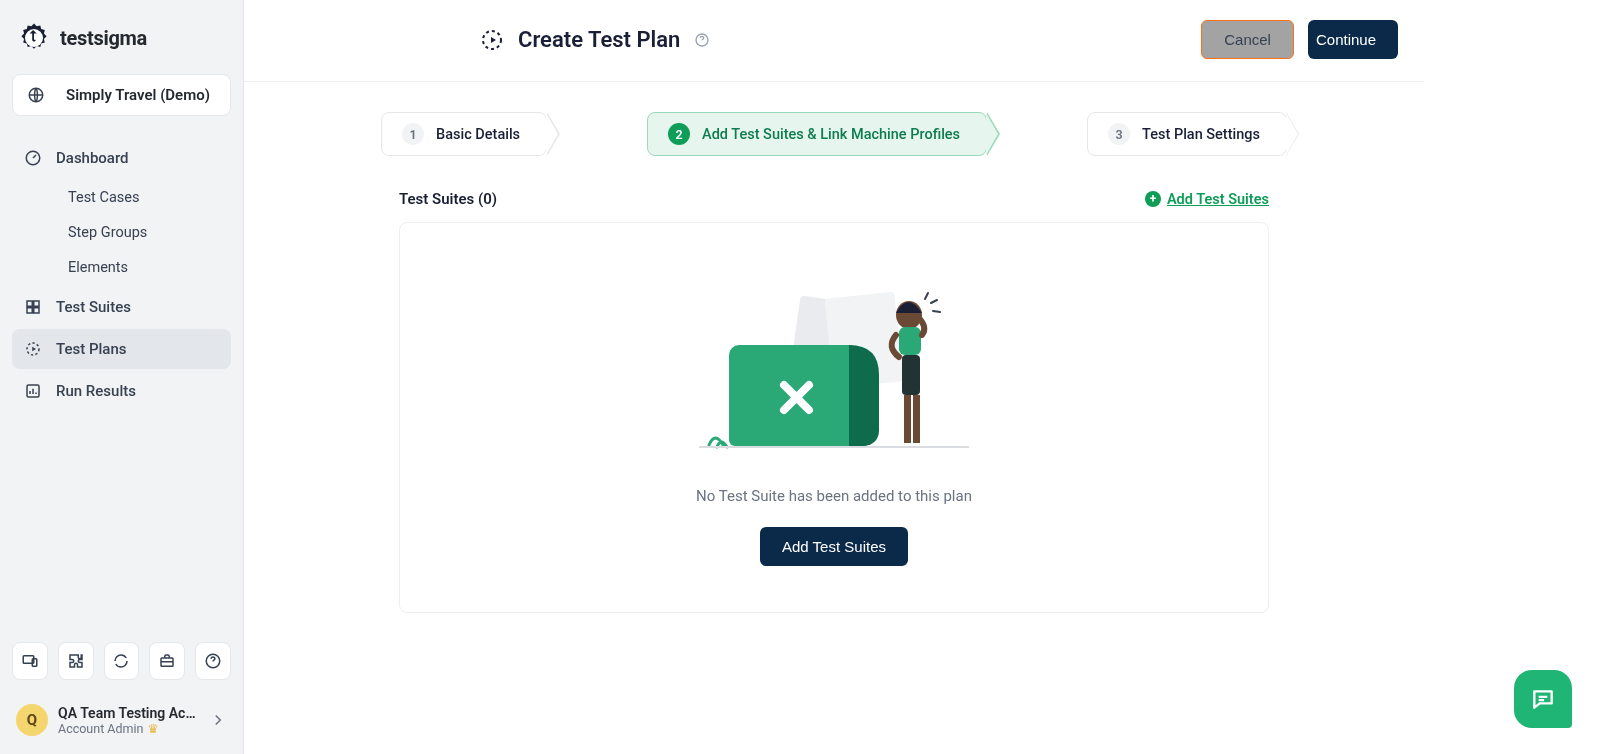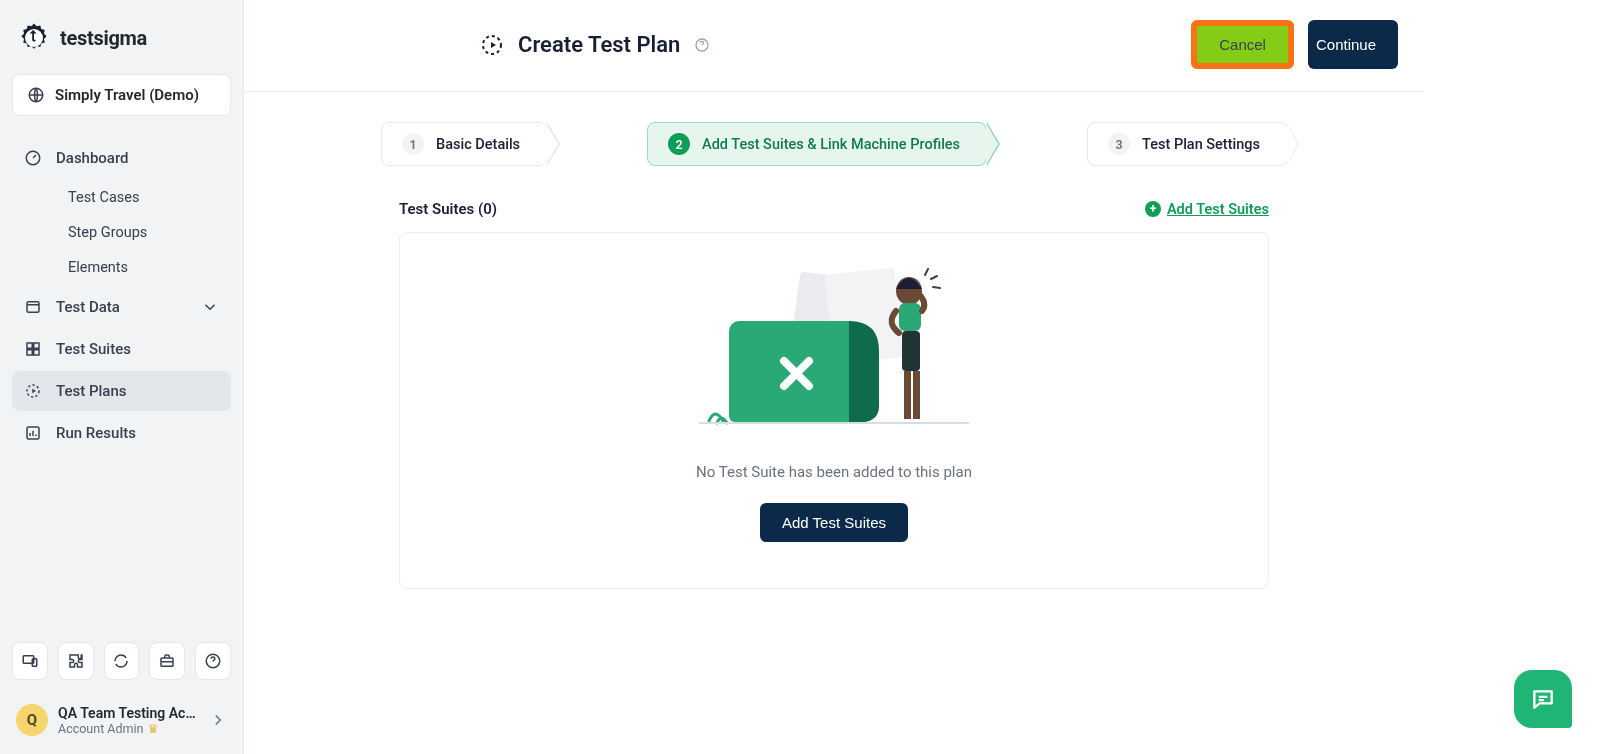"Cancel" .btn-secondary { background: #84cc16 -> #a3a3a3; border: 6px solid #f97316 -> 1px solid #f97316 }
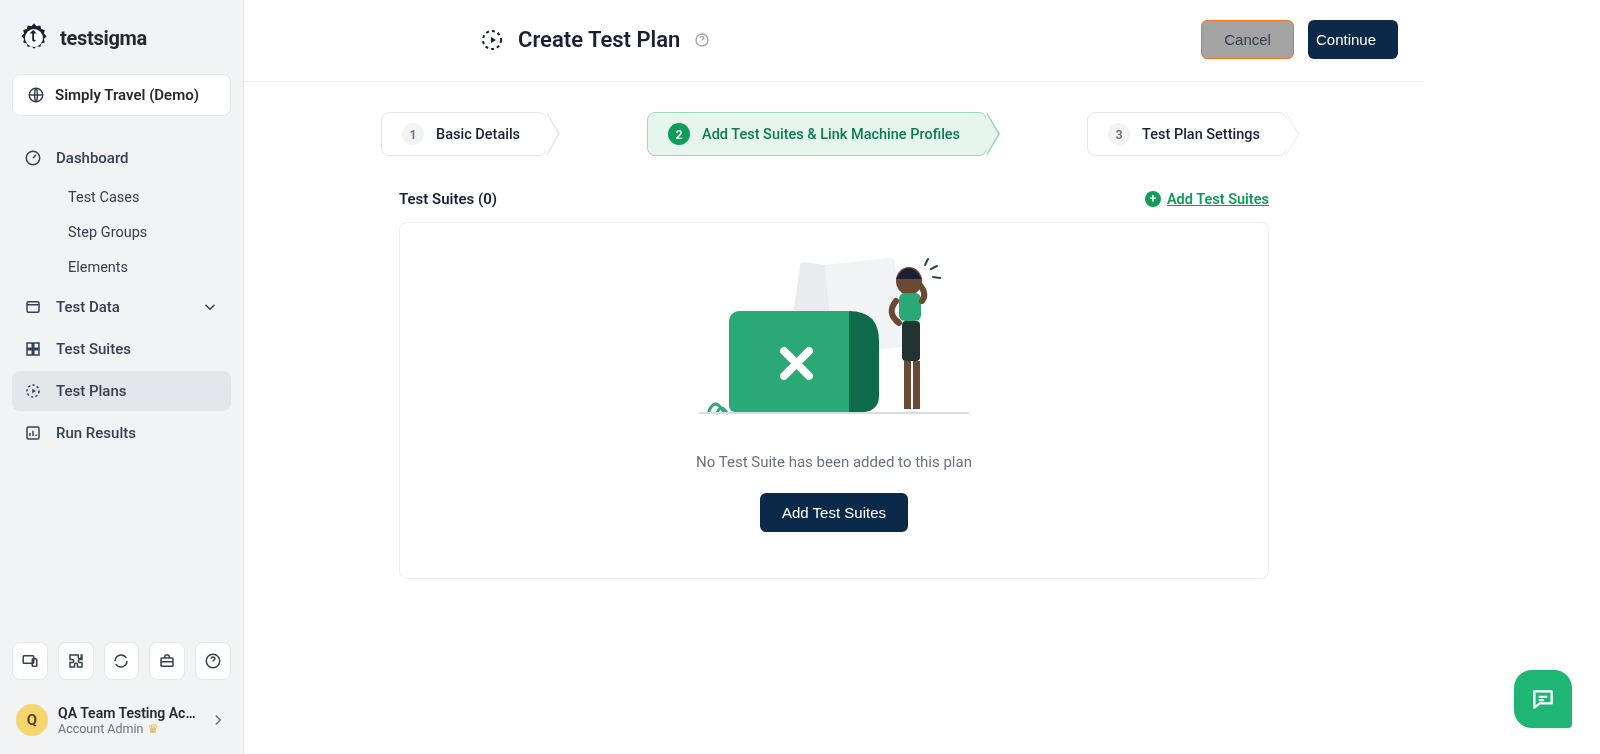"Simply Travel (Demo)" .project-sel { gap: 10px -> 21px }
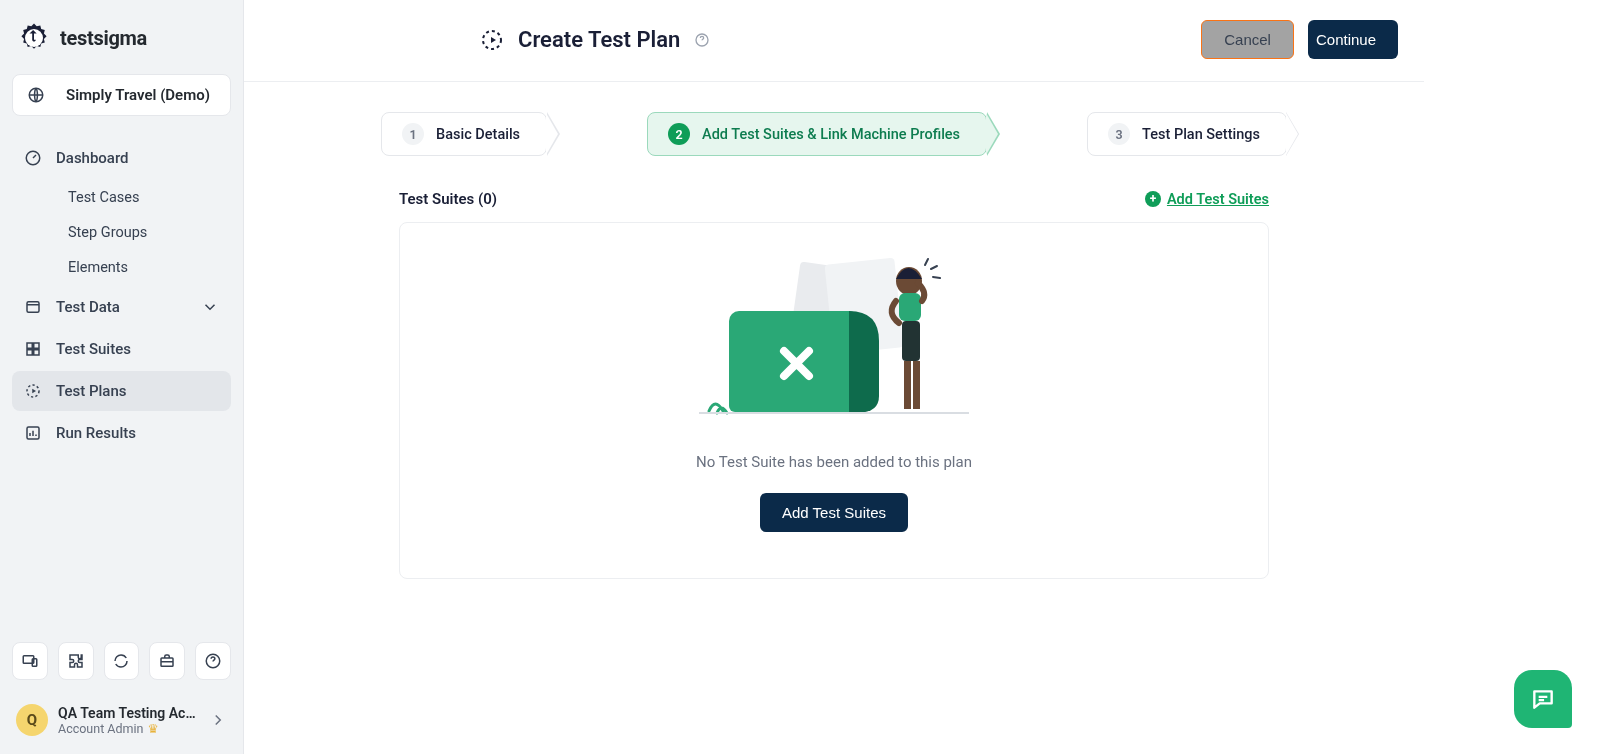"Test Data" div.nav-item { html: <div> <svg> <rect></rect> <path></path> </svg> <span>Test Data</span> <svg> <path></path> </svg> </div> -> none }
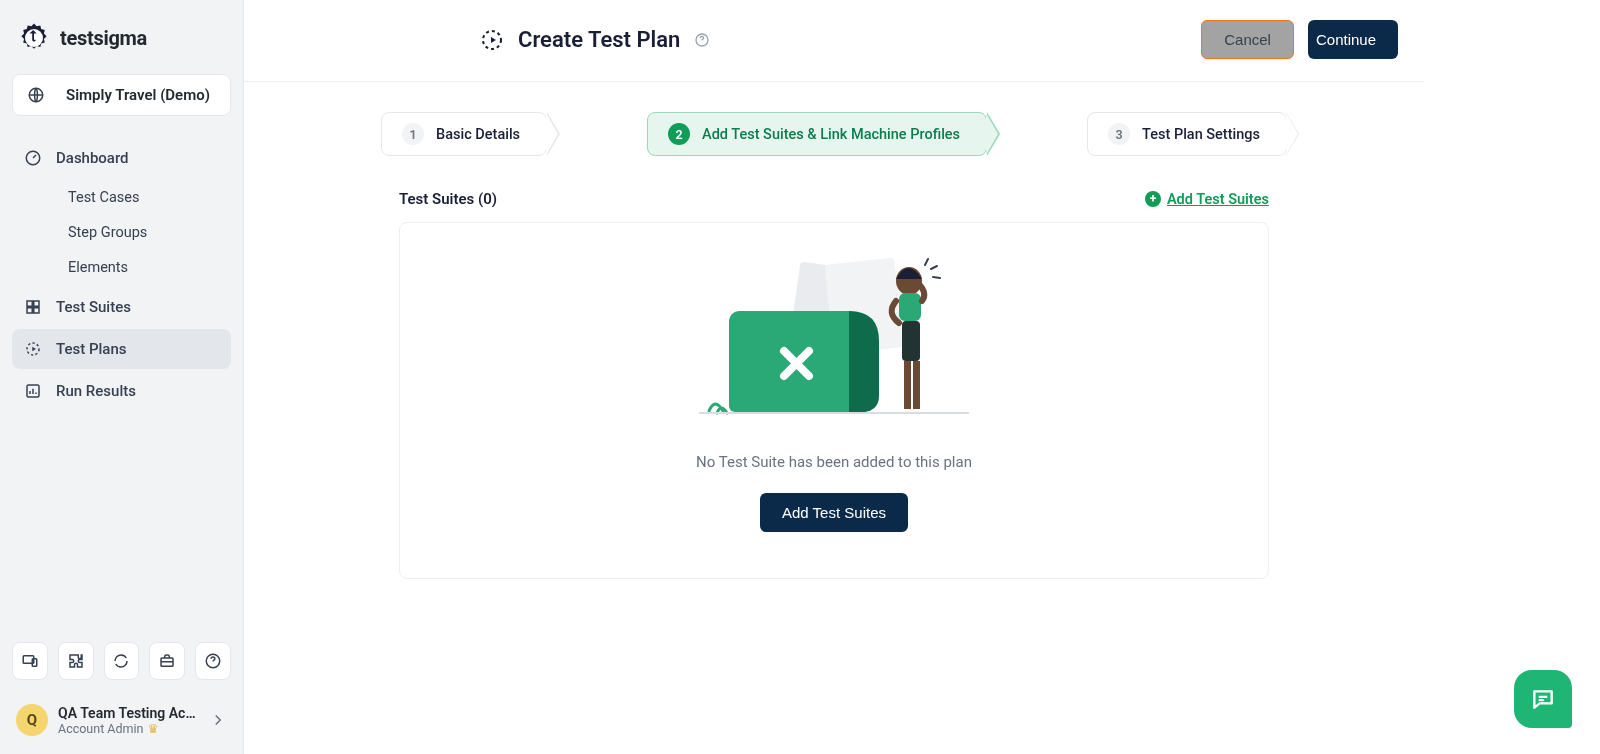"No Test Suite has been" .empty-card { padding: 28px 20px 46px -> 62px 20px 46px }
